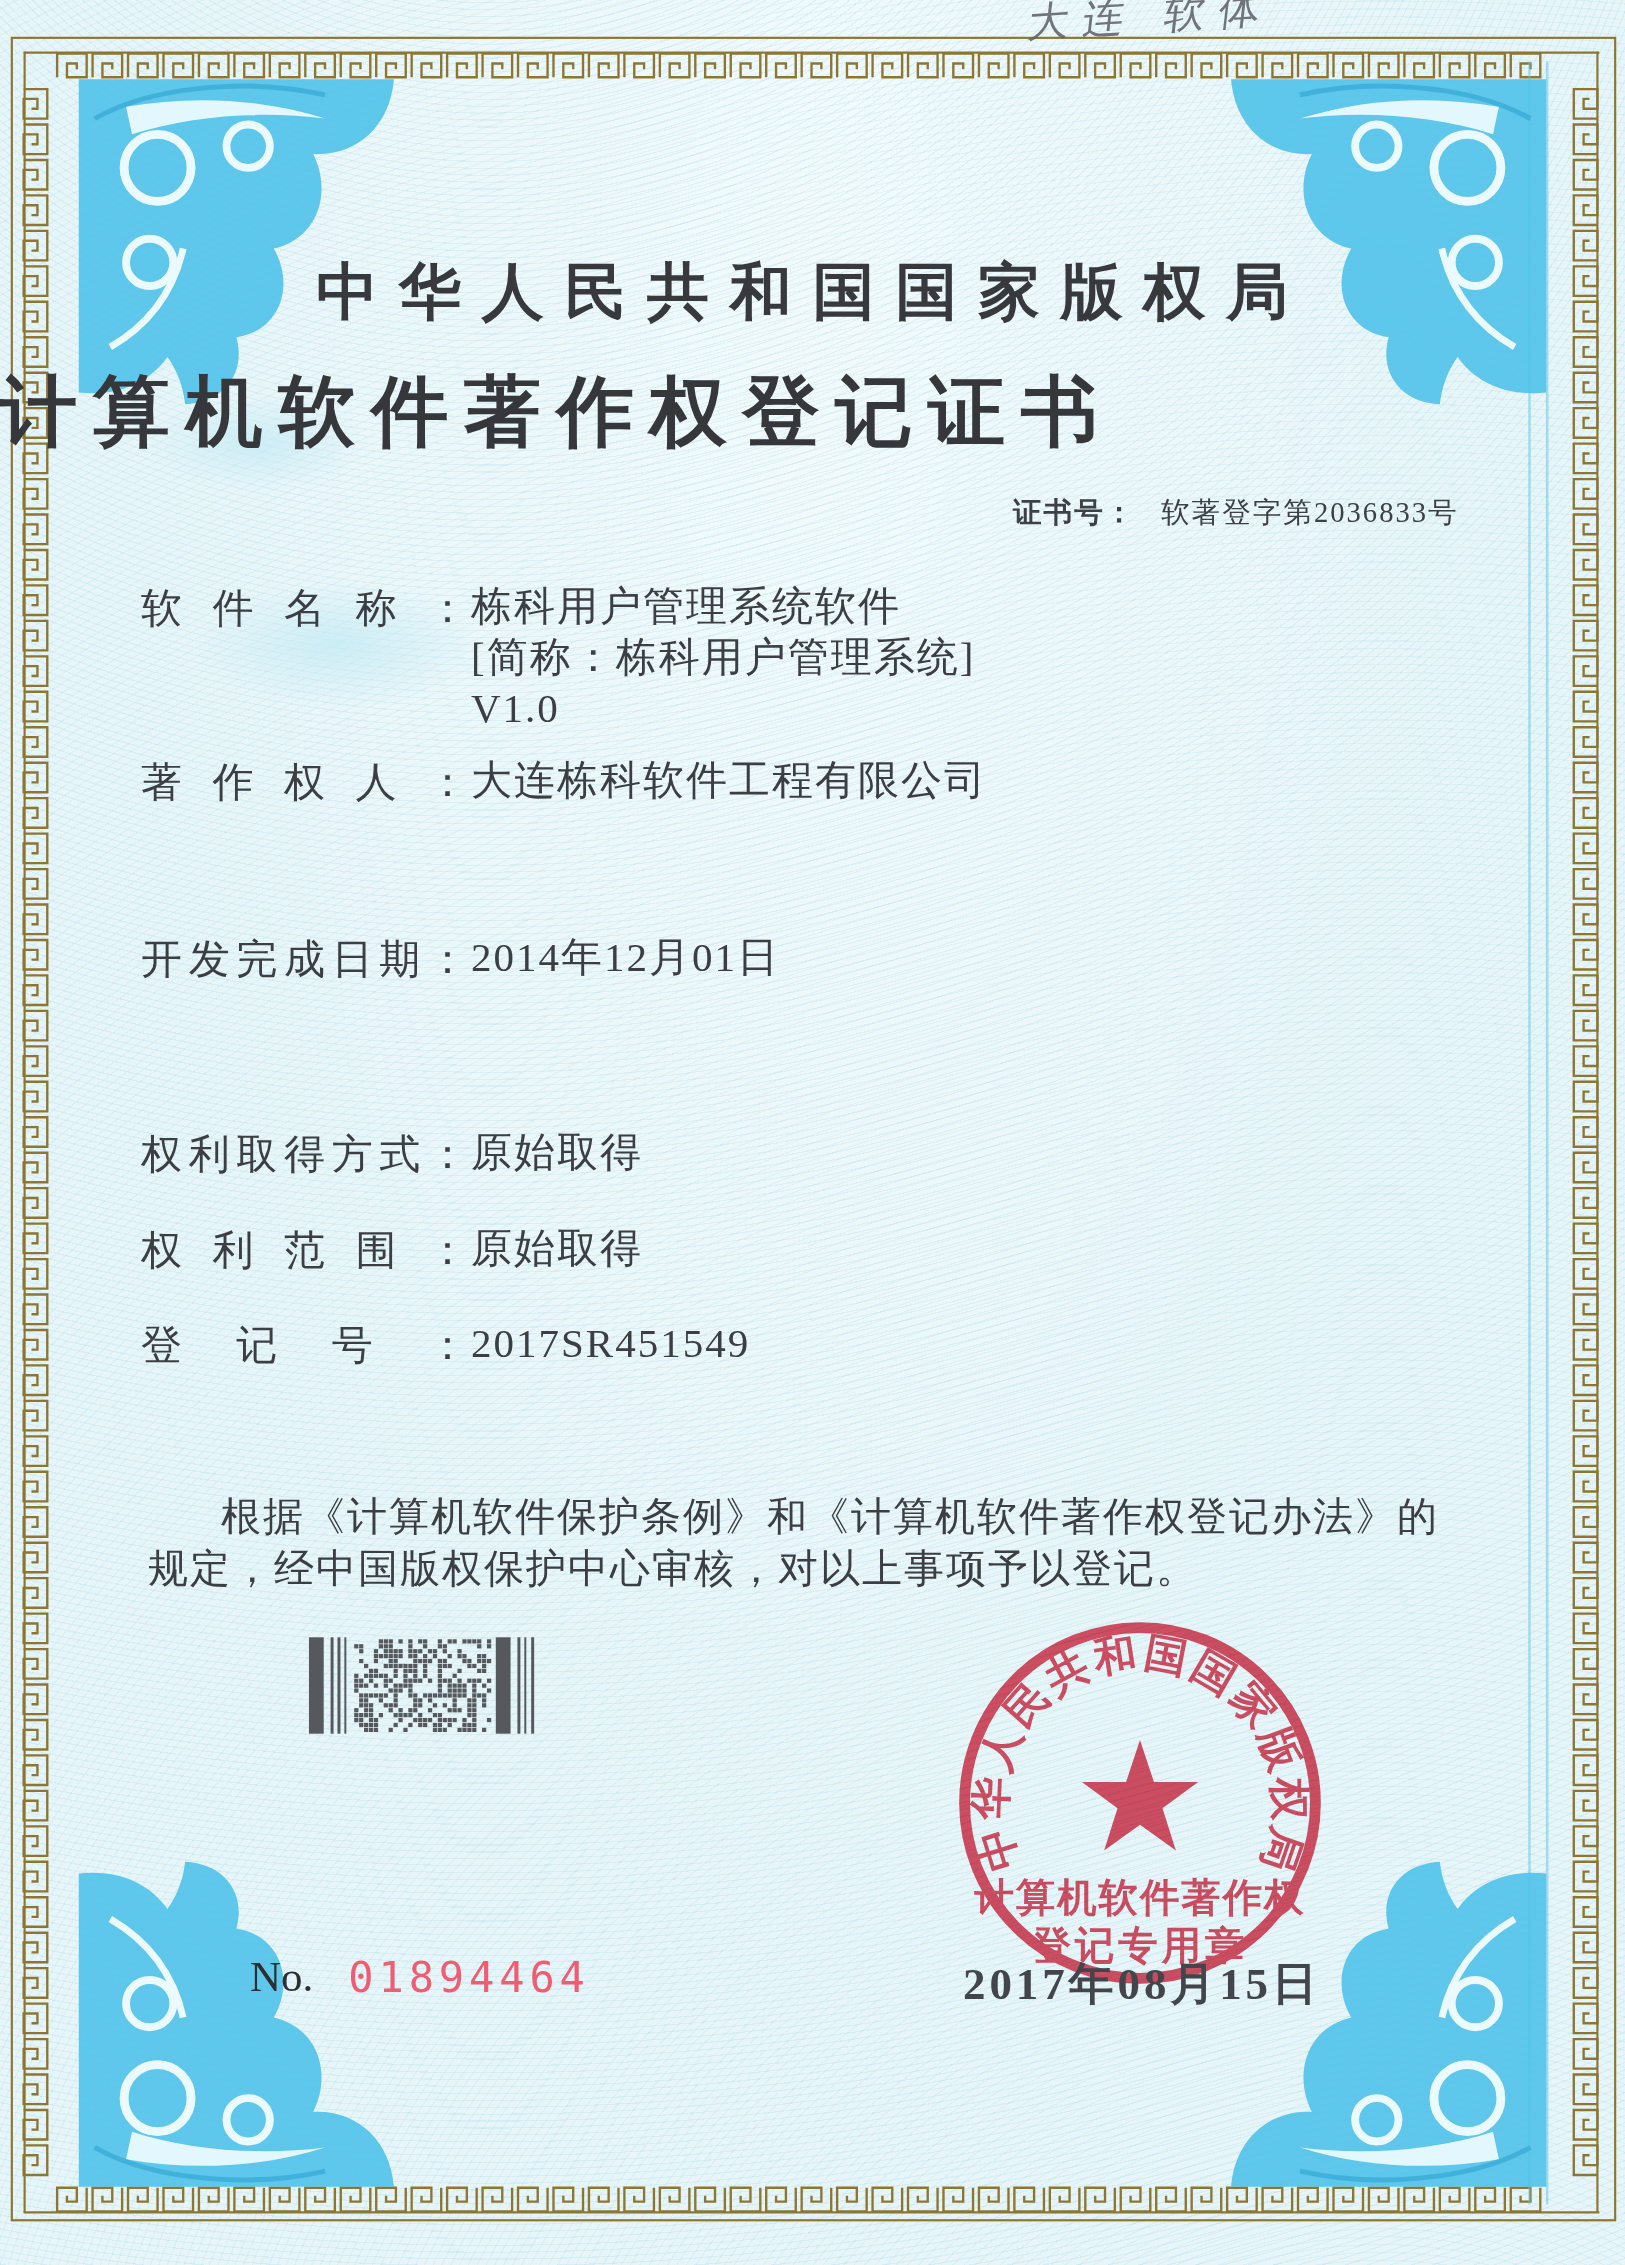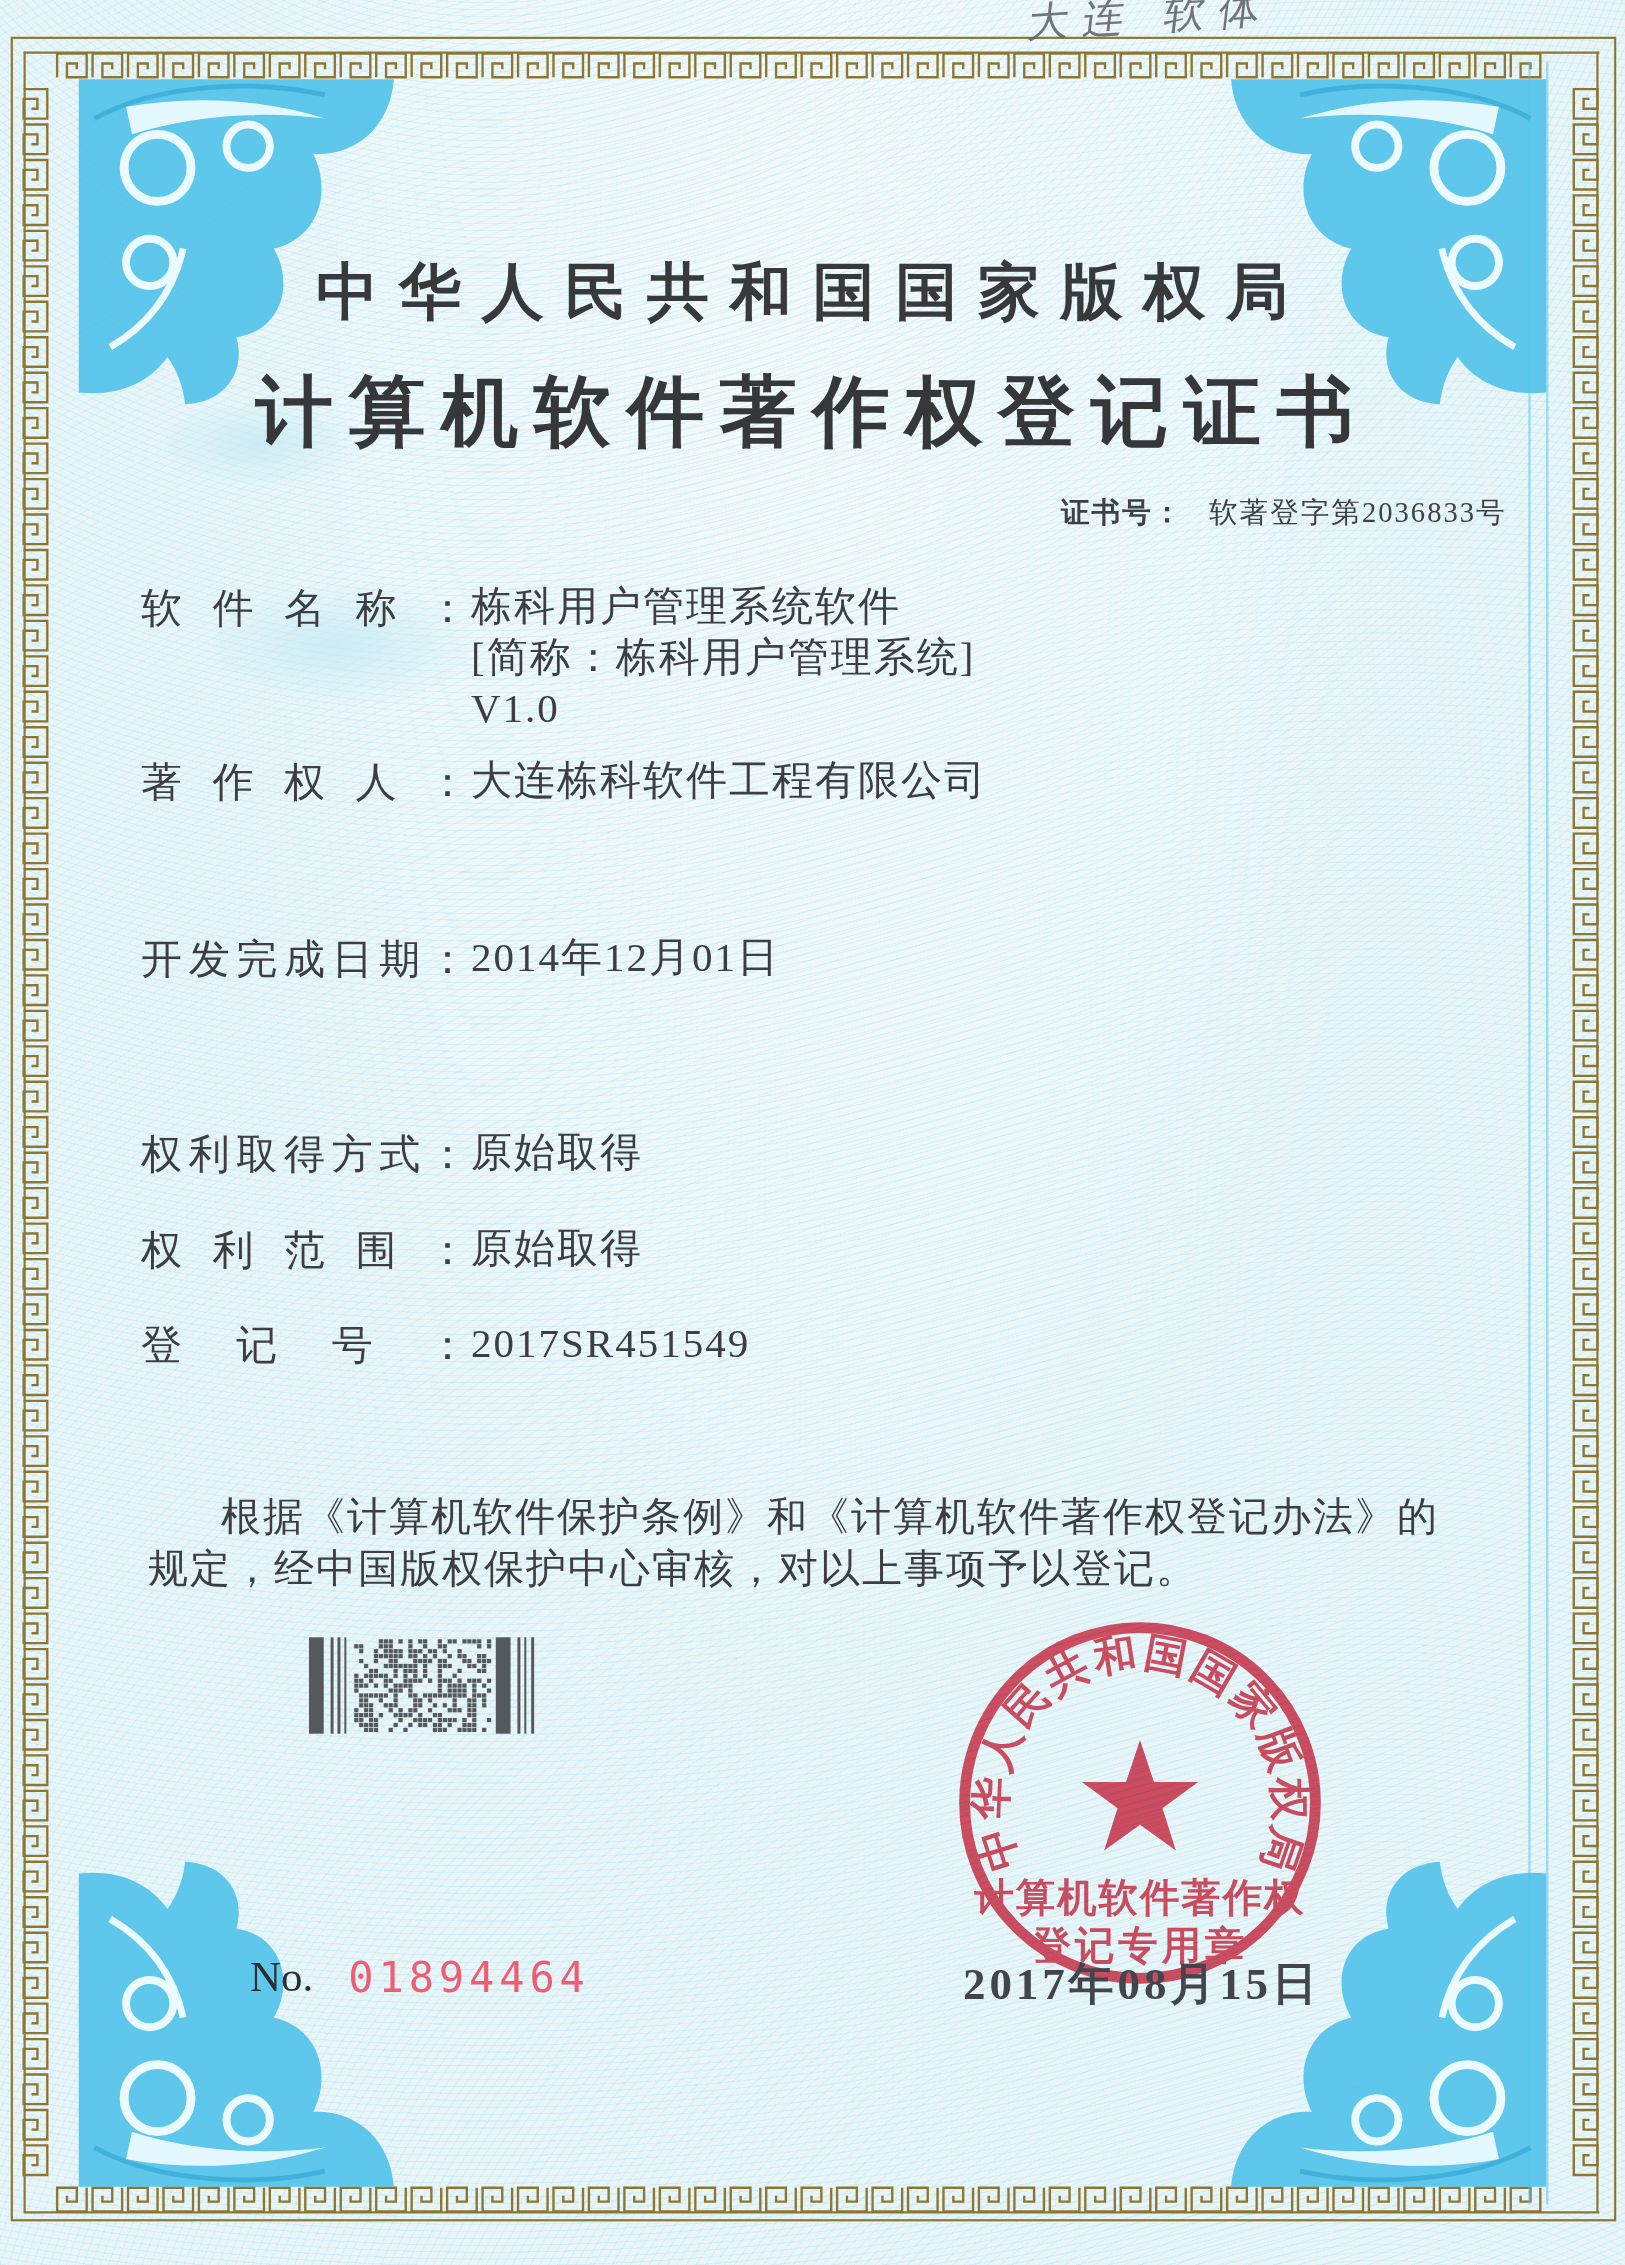"计算机软件著作权登记证书" .certtitle { text-align: center -> none }
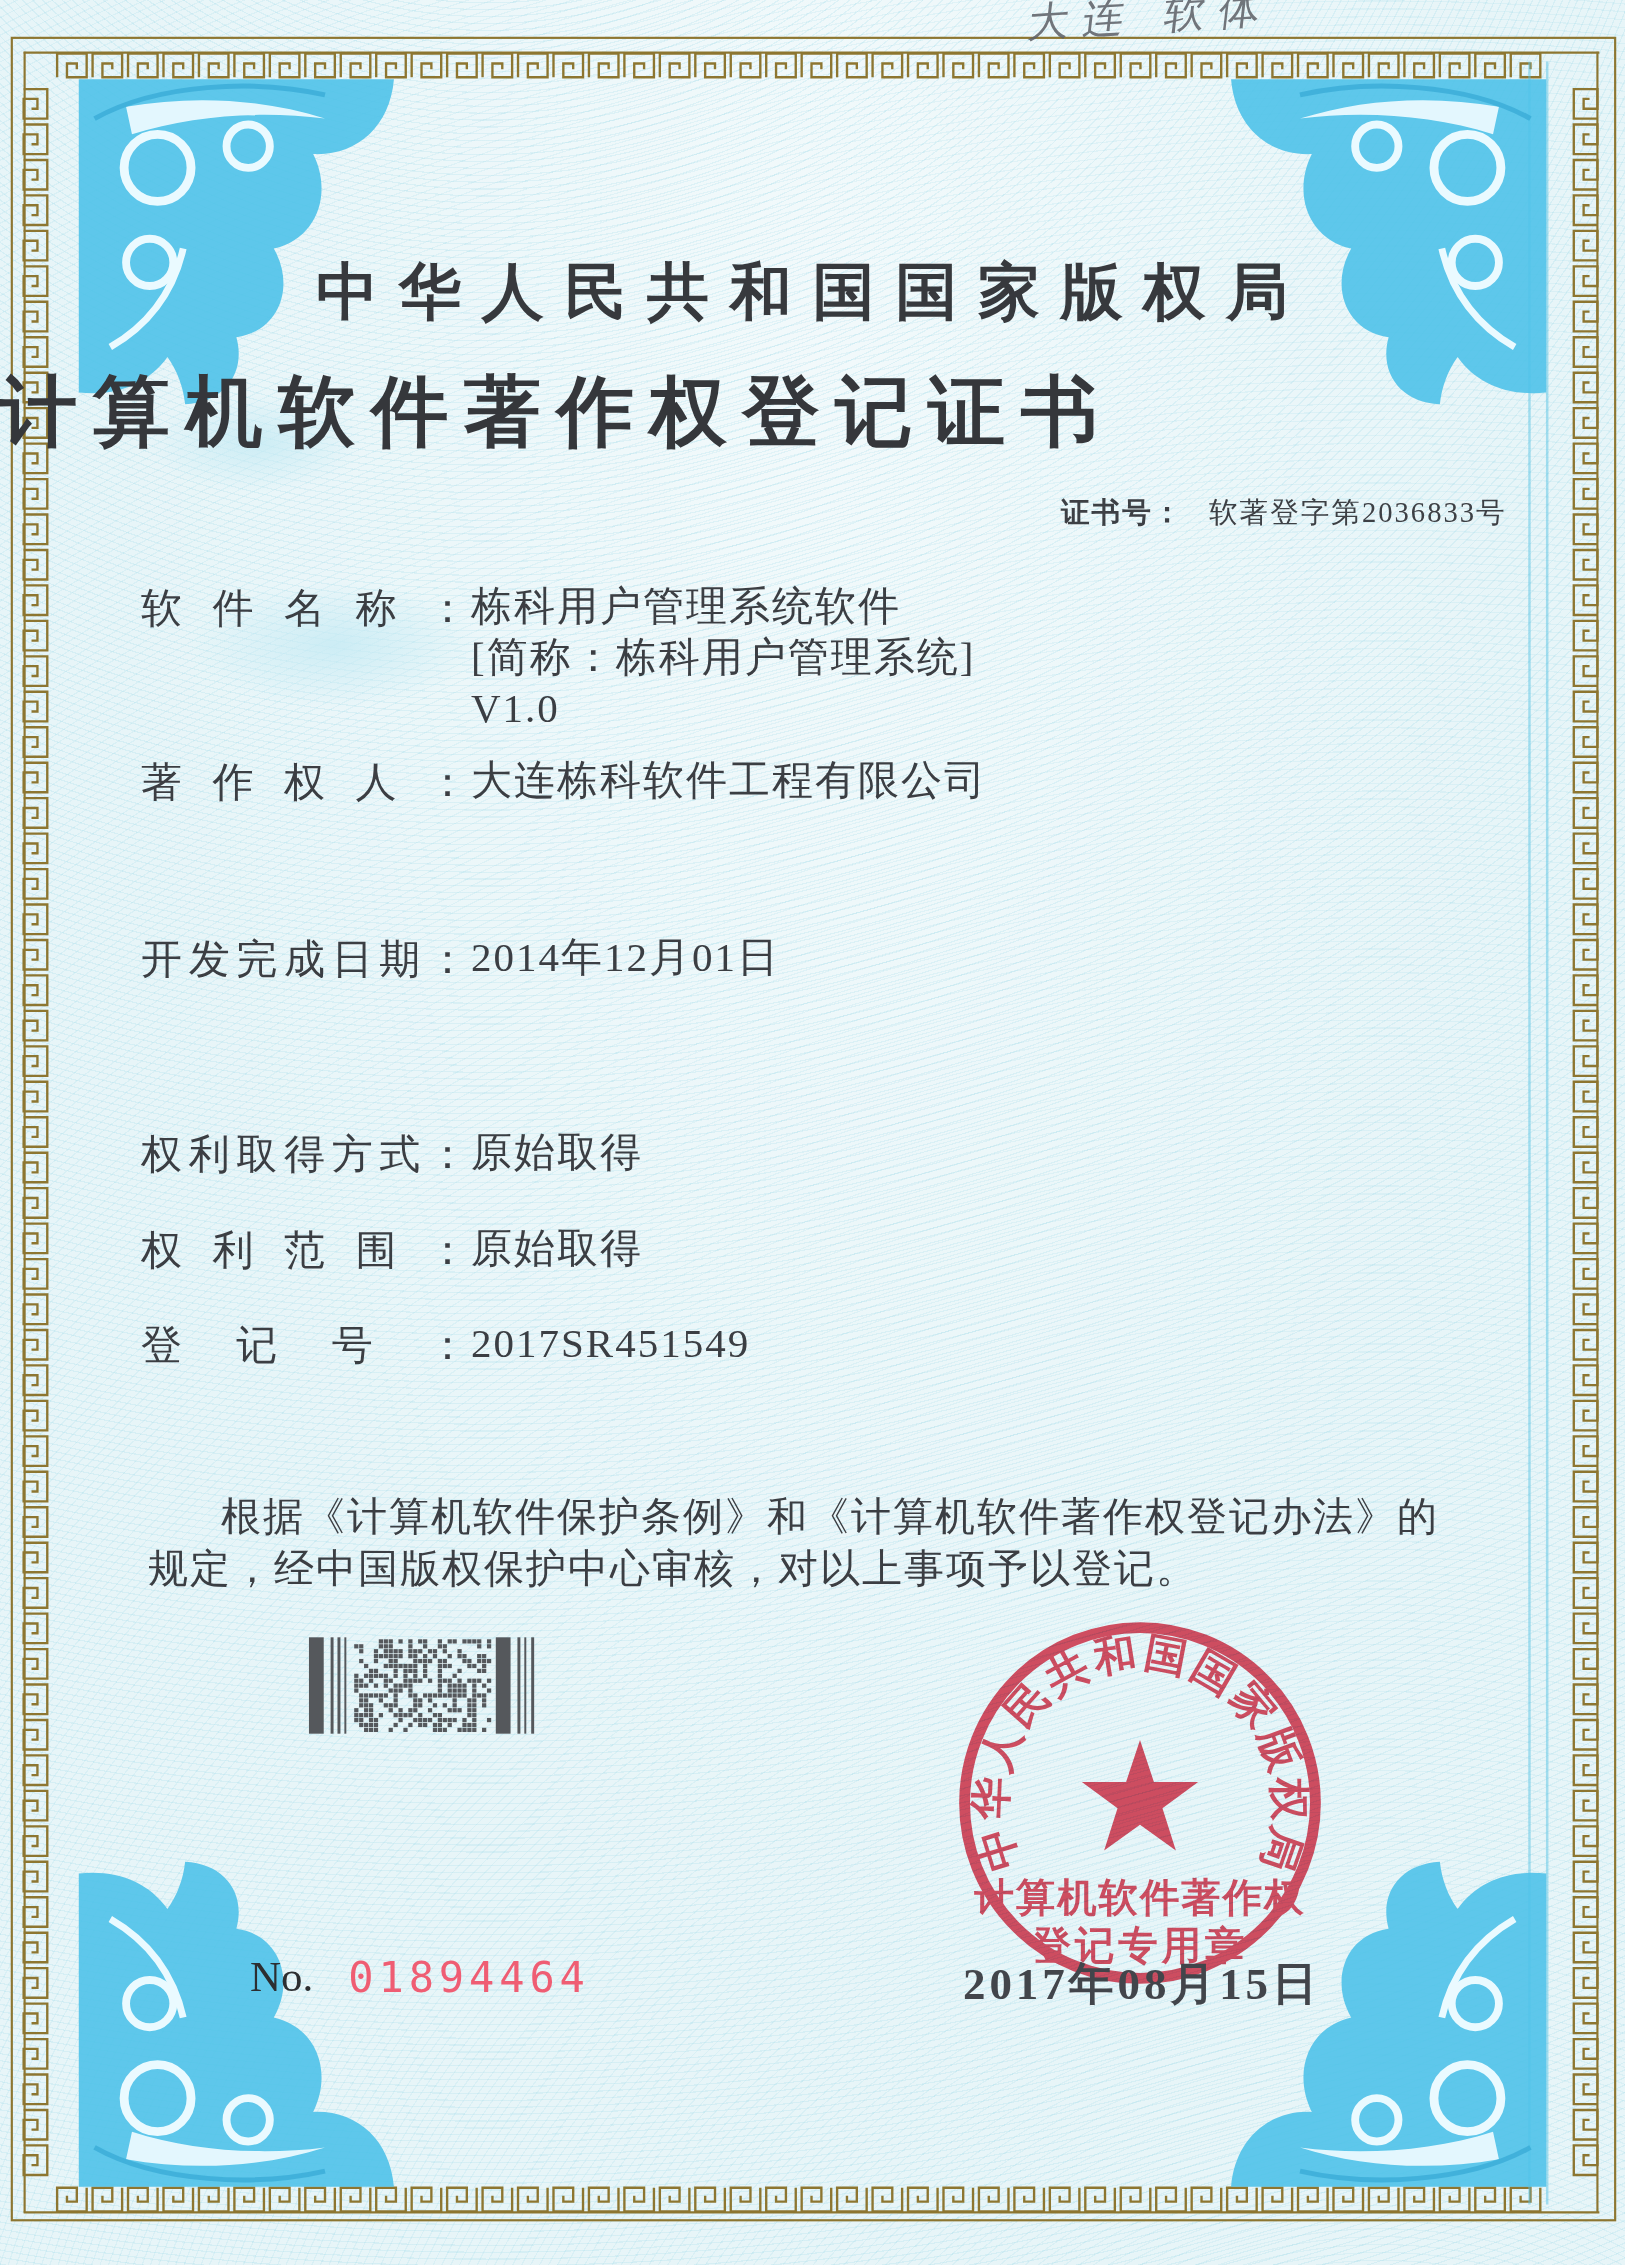"证书号： 软著登字第2036833号" .certno { margin-left: 48px -> none }
